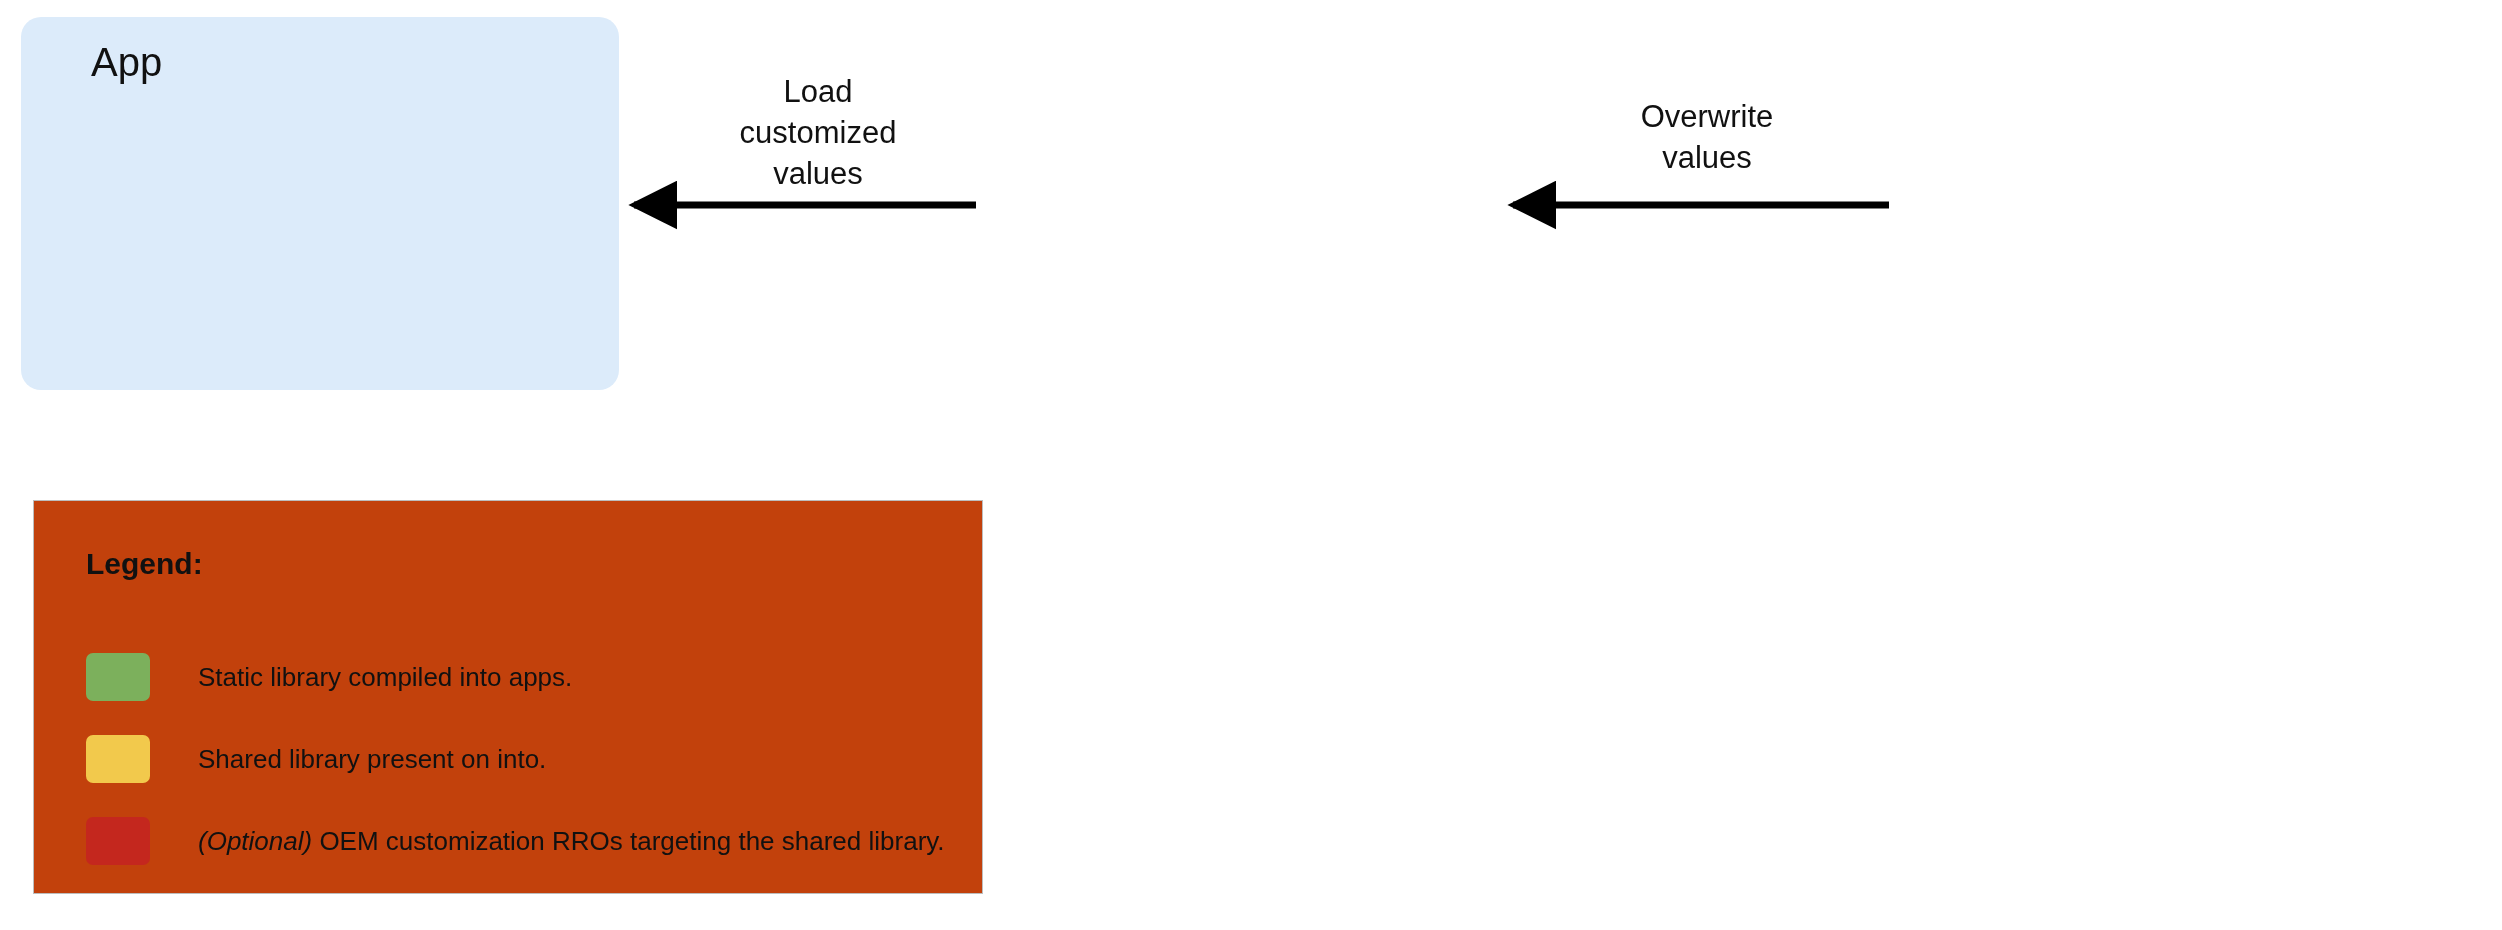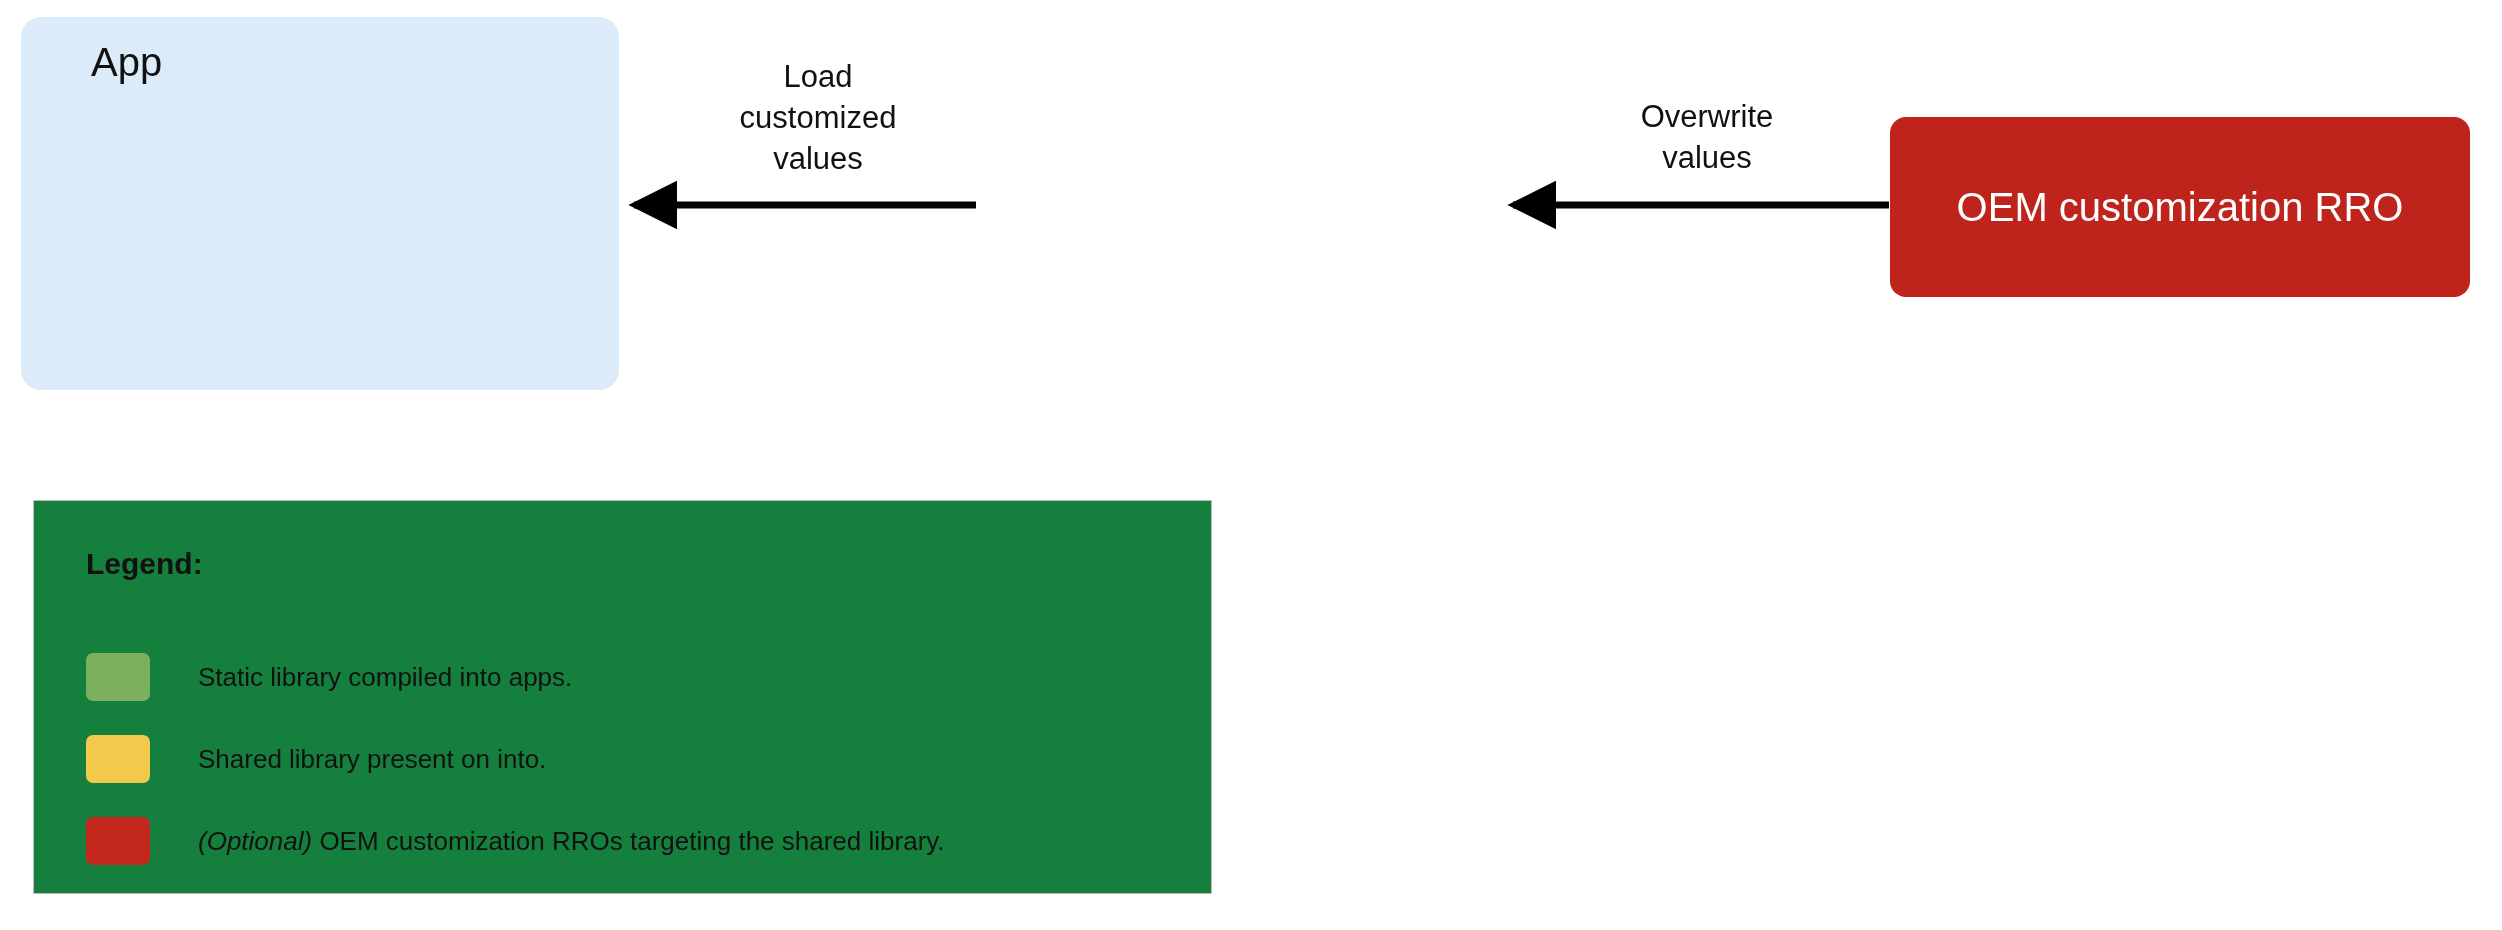"Load" .edge-label-load { top: 57px -> 72px }
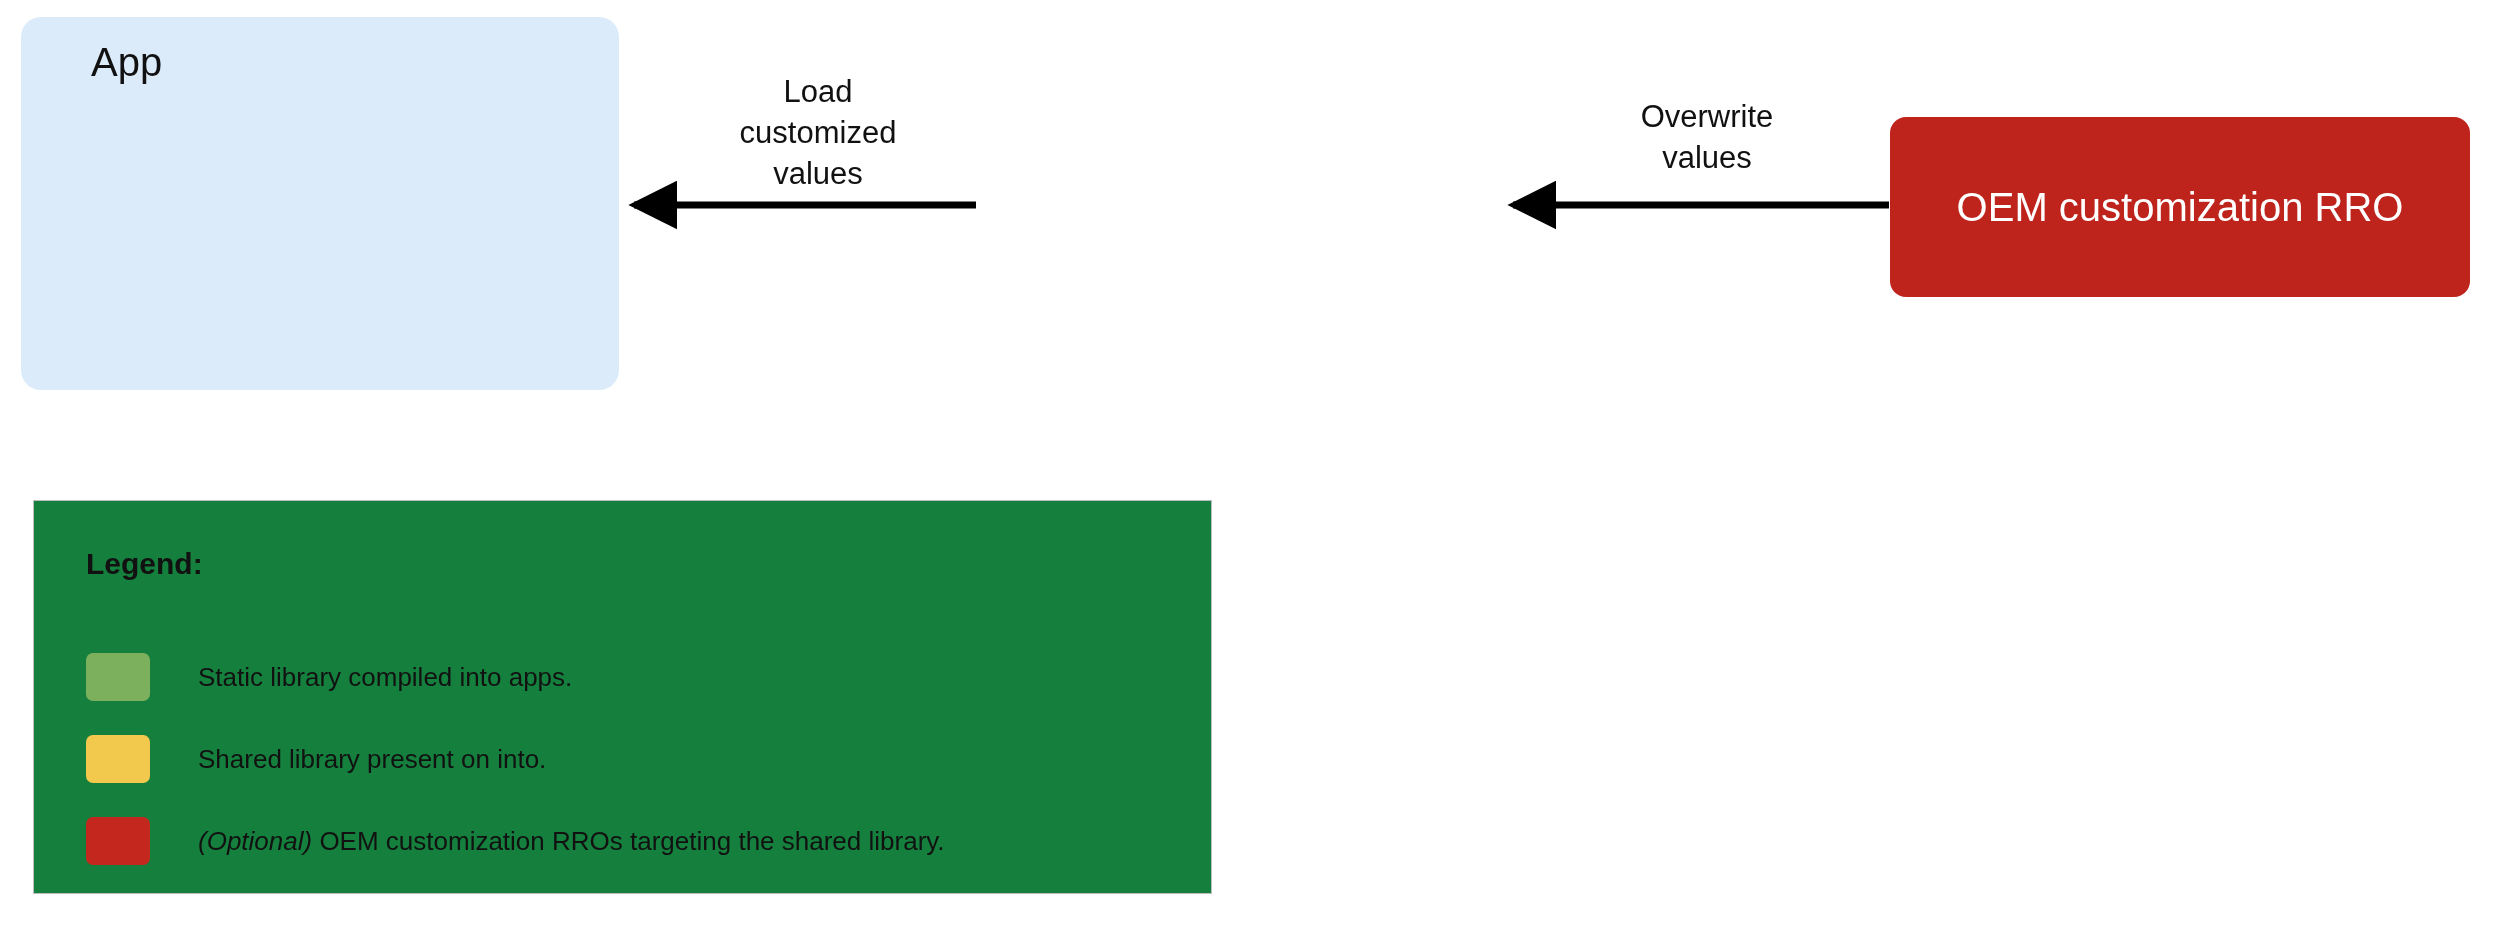"OEM customization RRO" div.node { html: <div> <span>OEM customization RRO</span> </div> -> none }
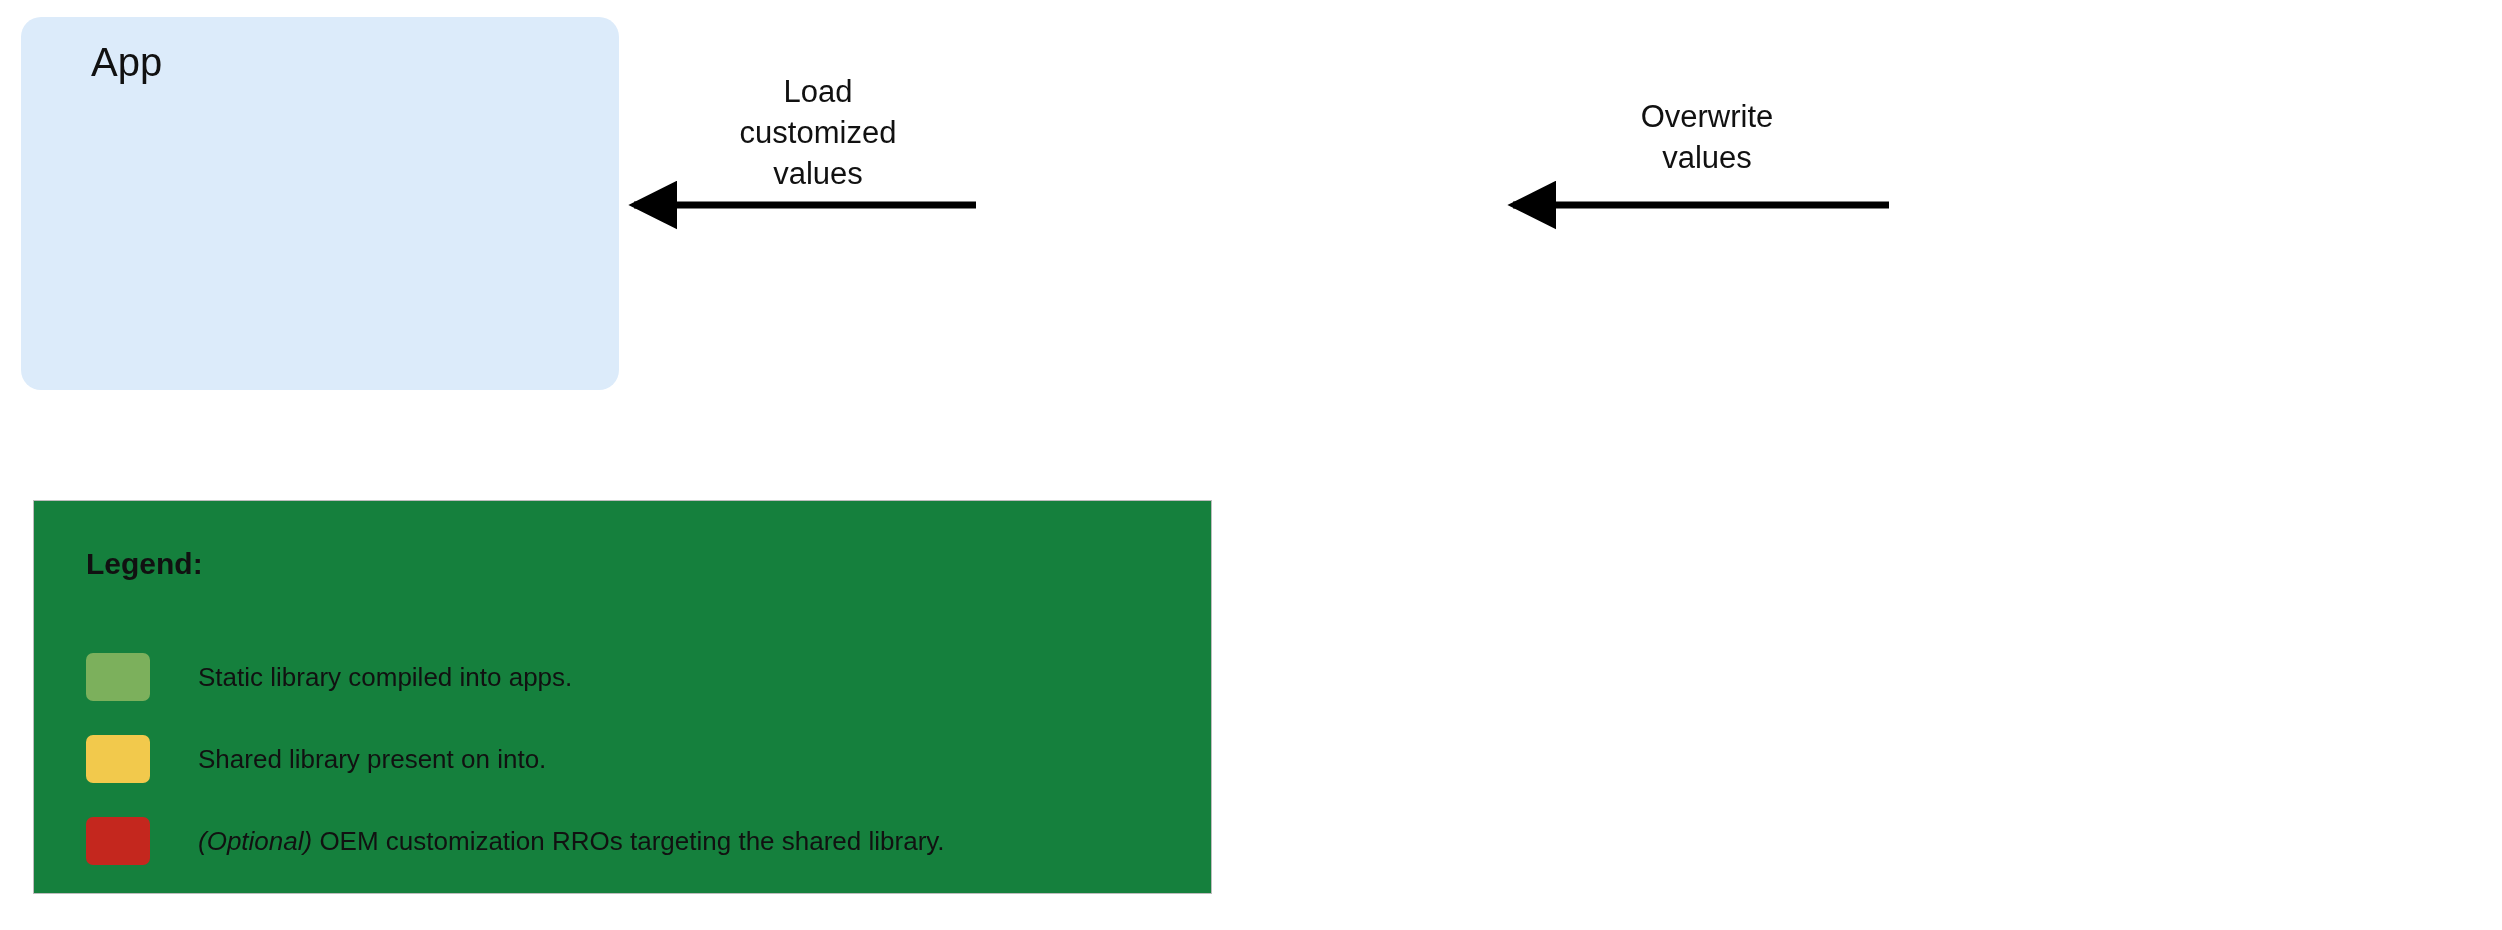"Legend:" .legend-box { background: #15803d -> #c2410c; width: 1179px -> 950px }
